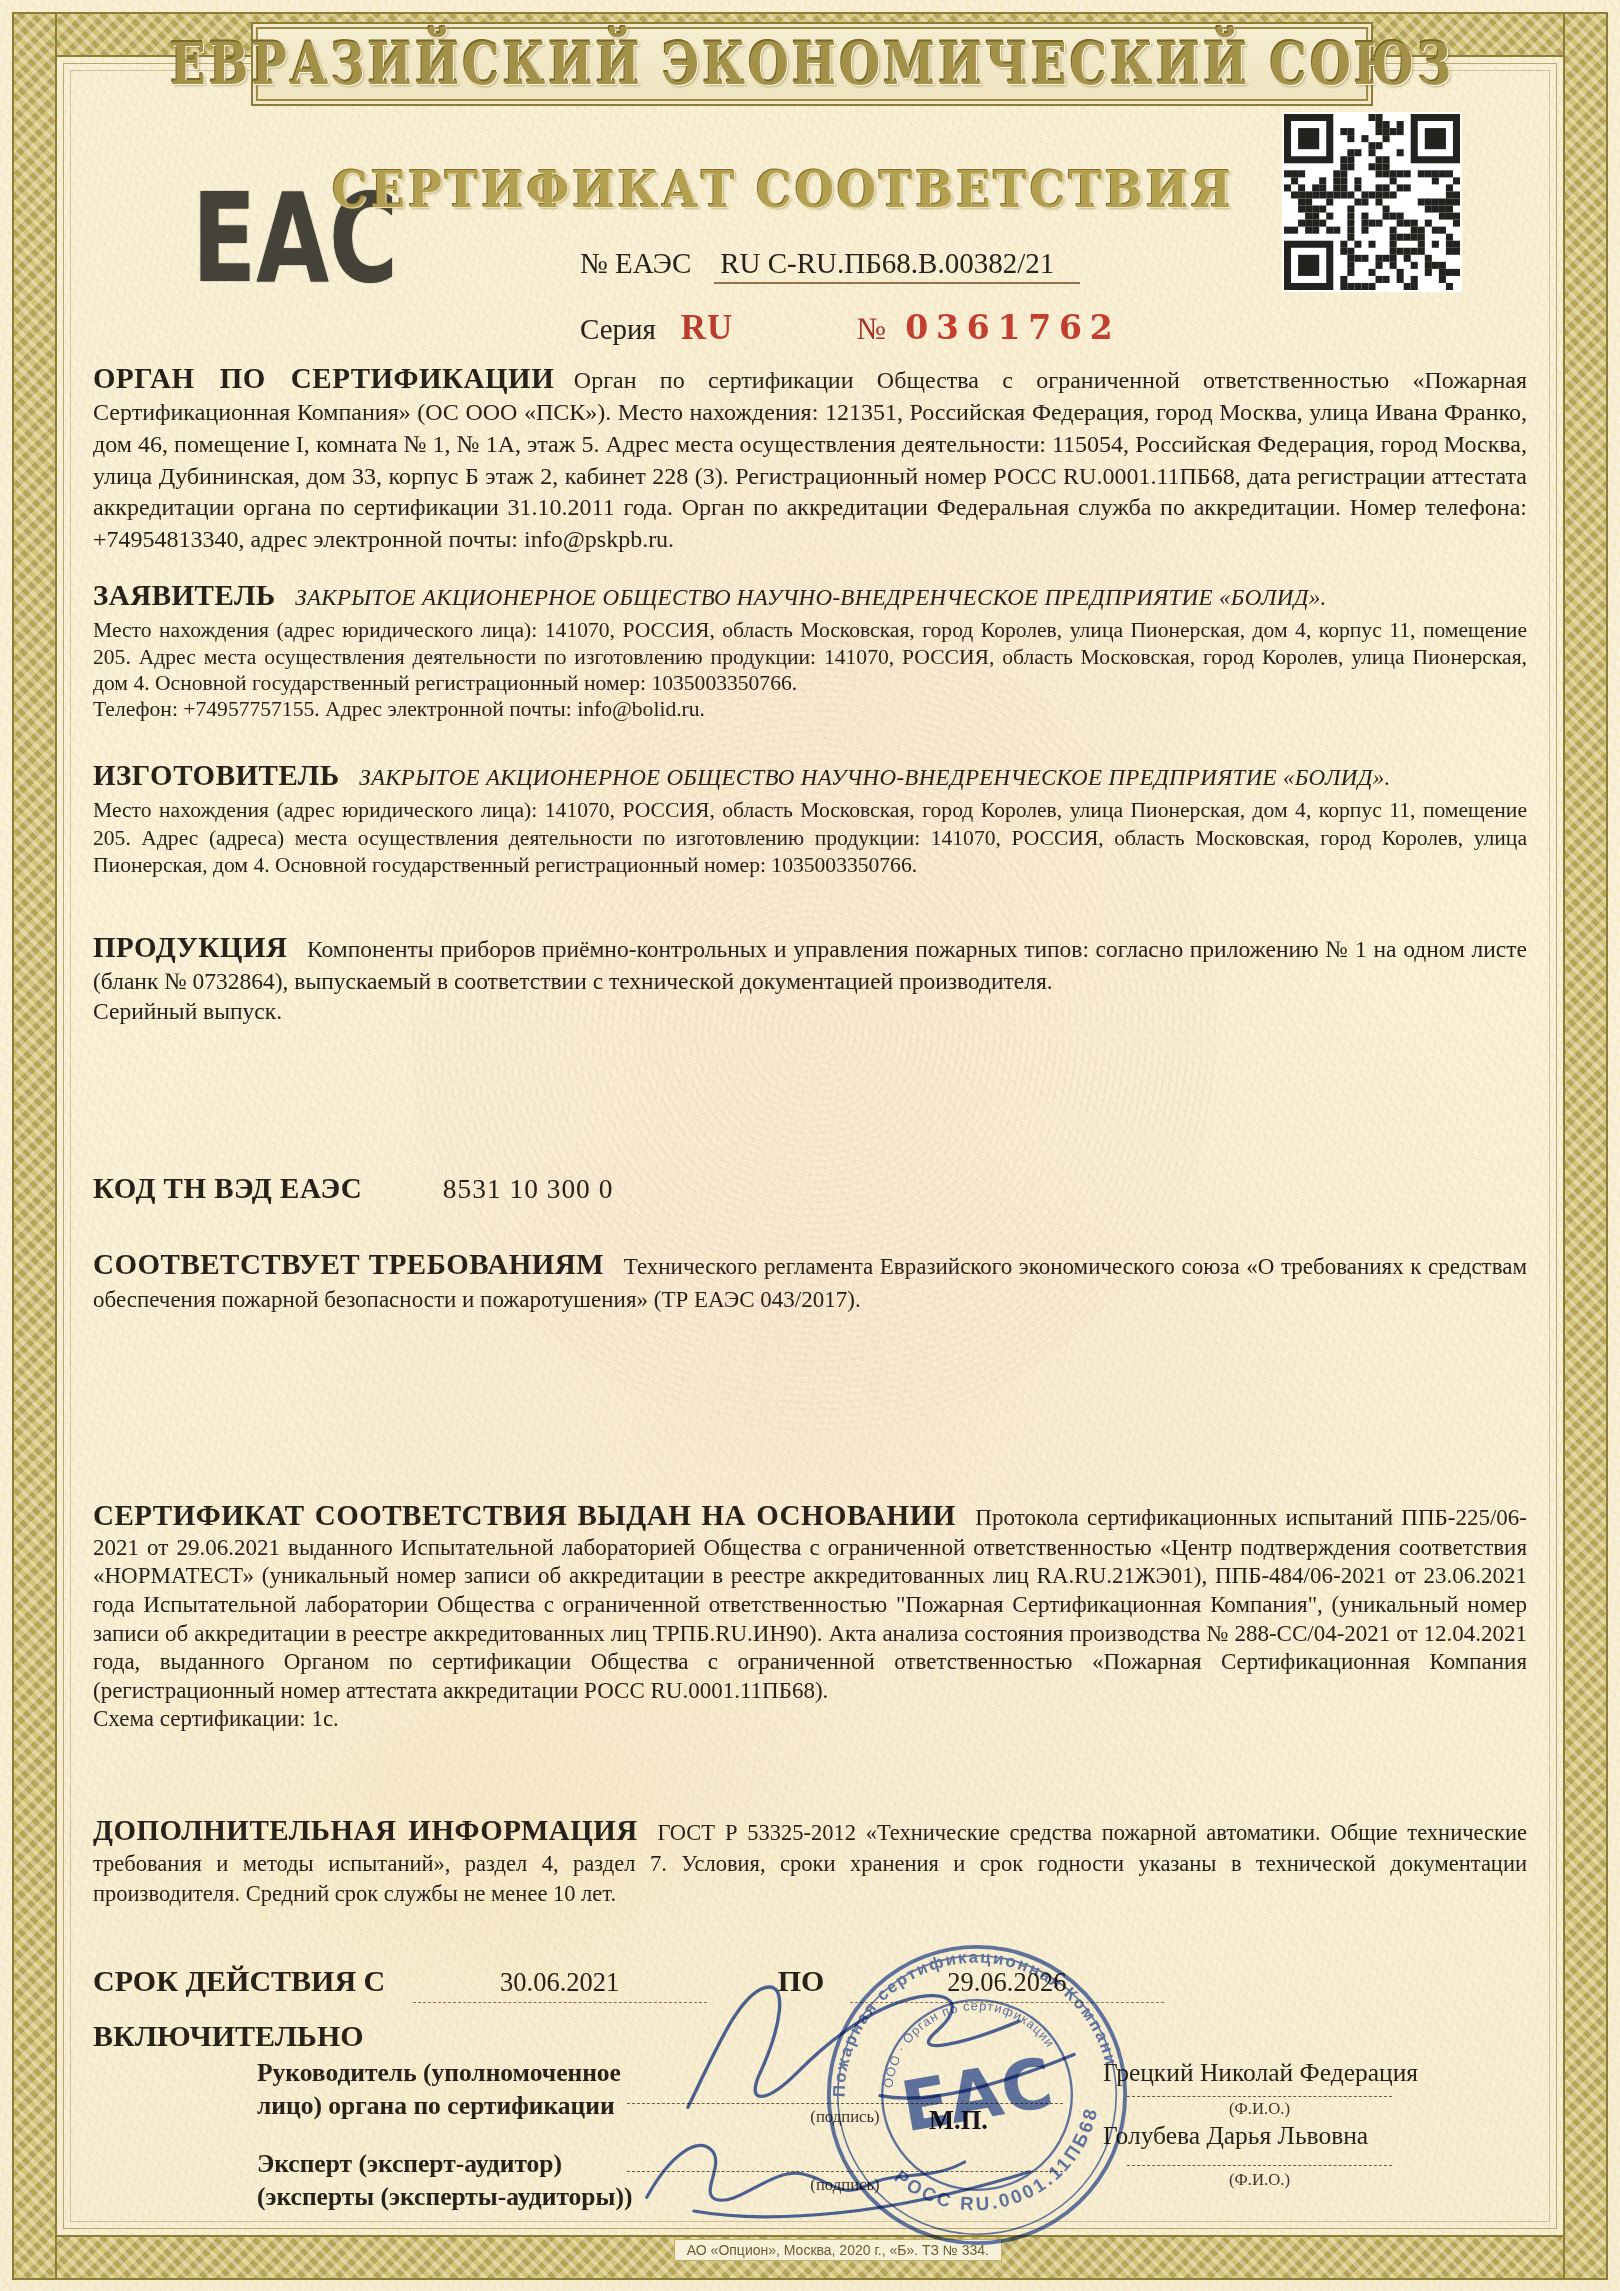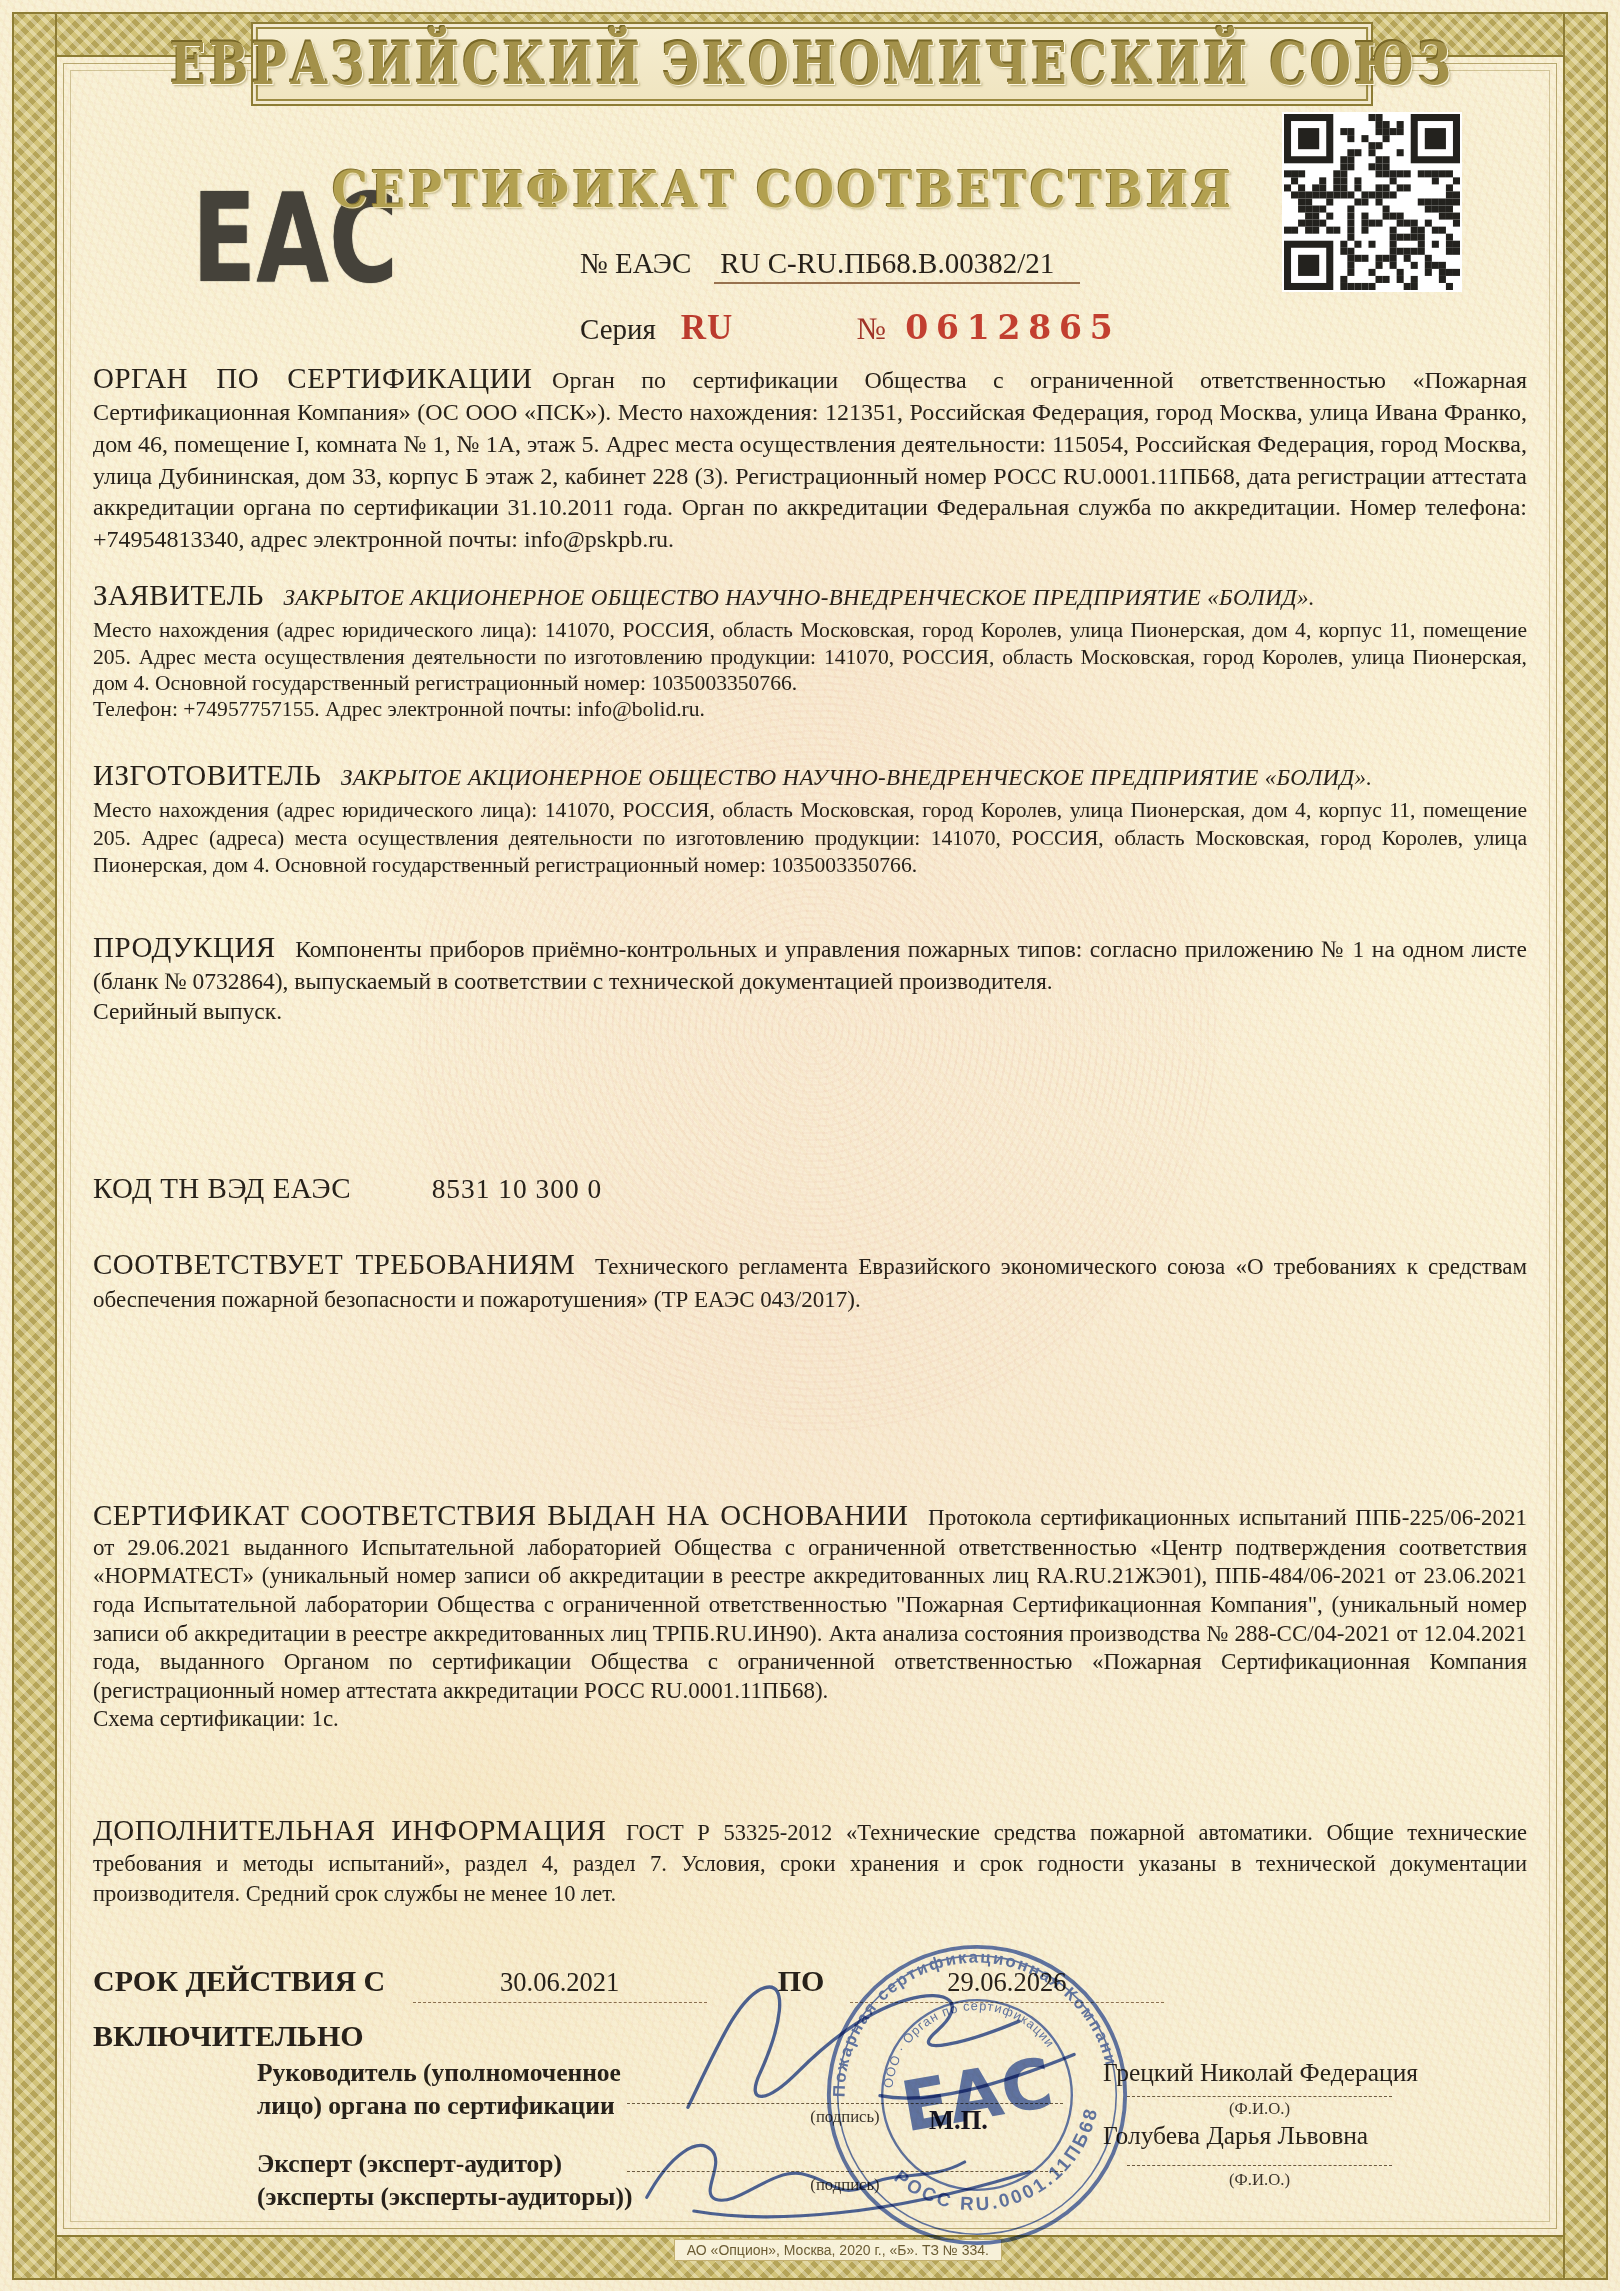"0612865" span.blank-number { text: 0612865 -> 0361762 }
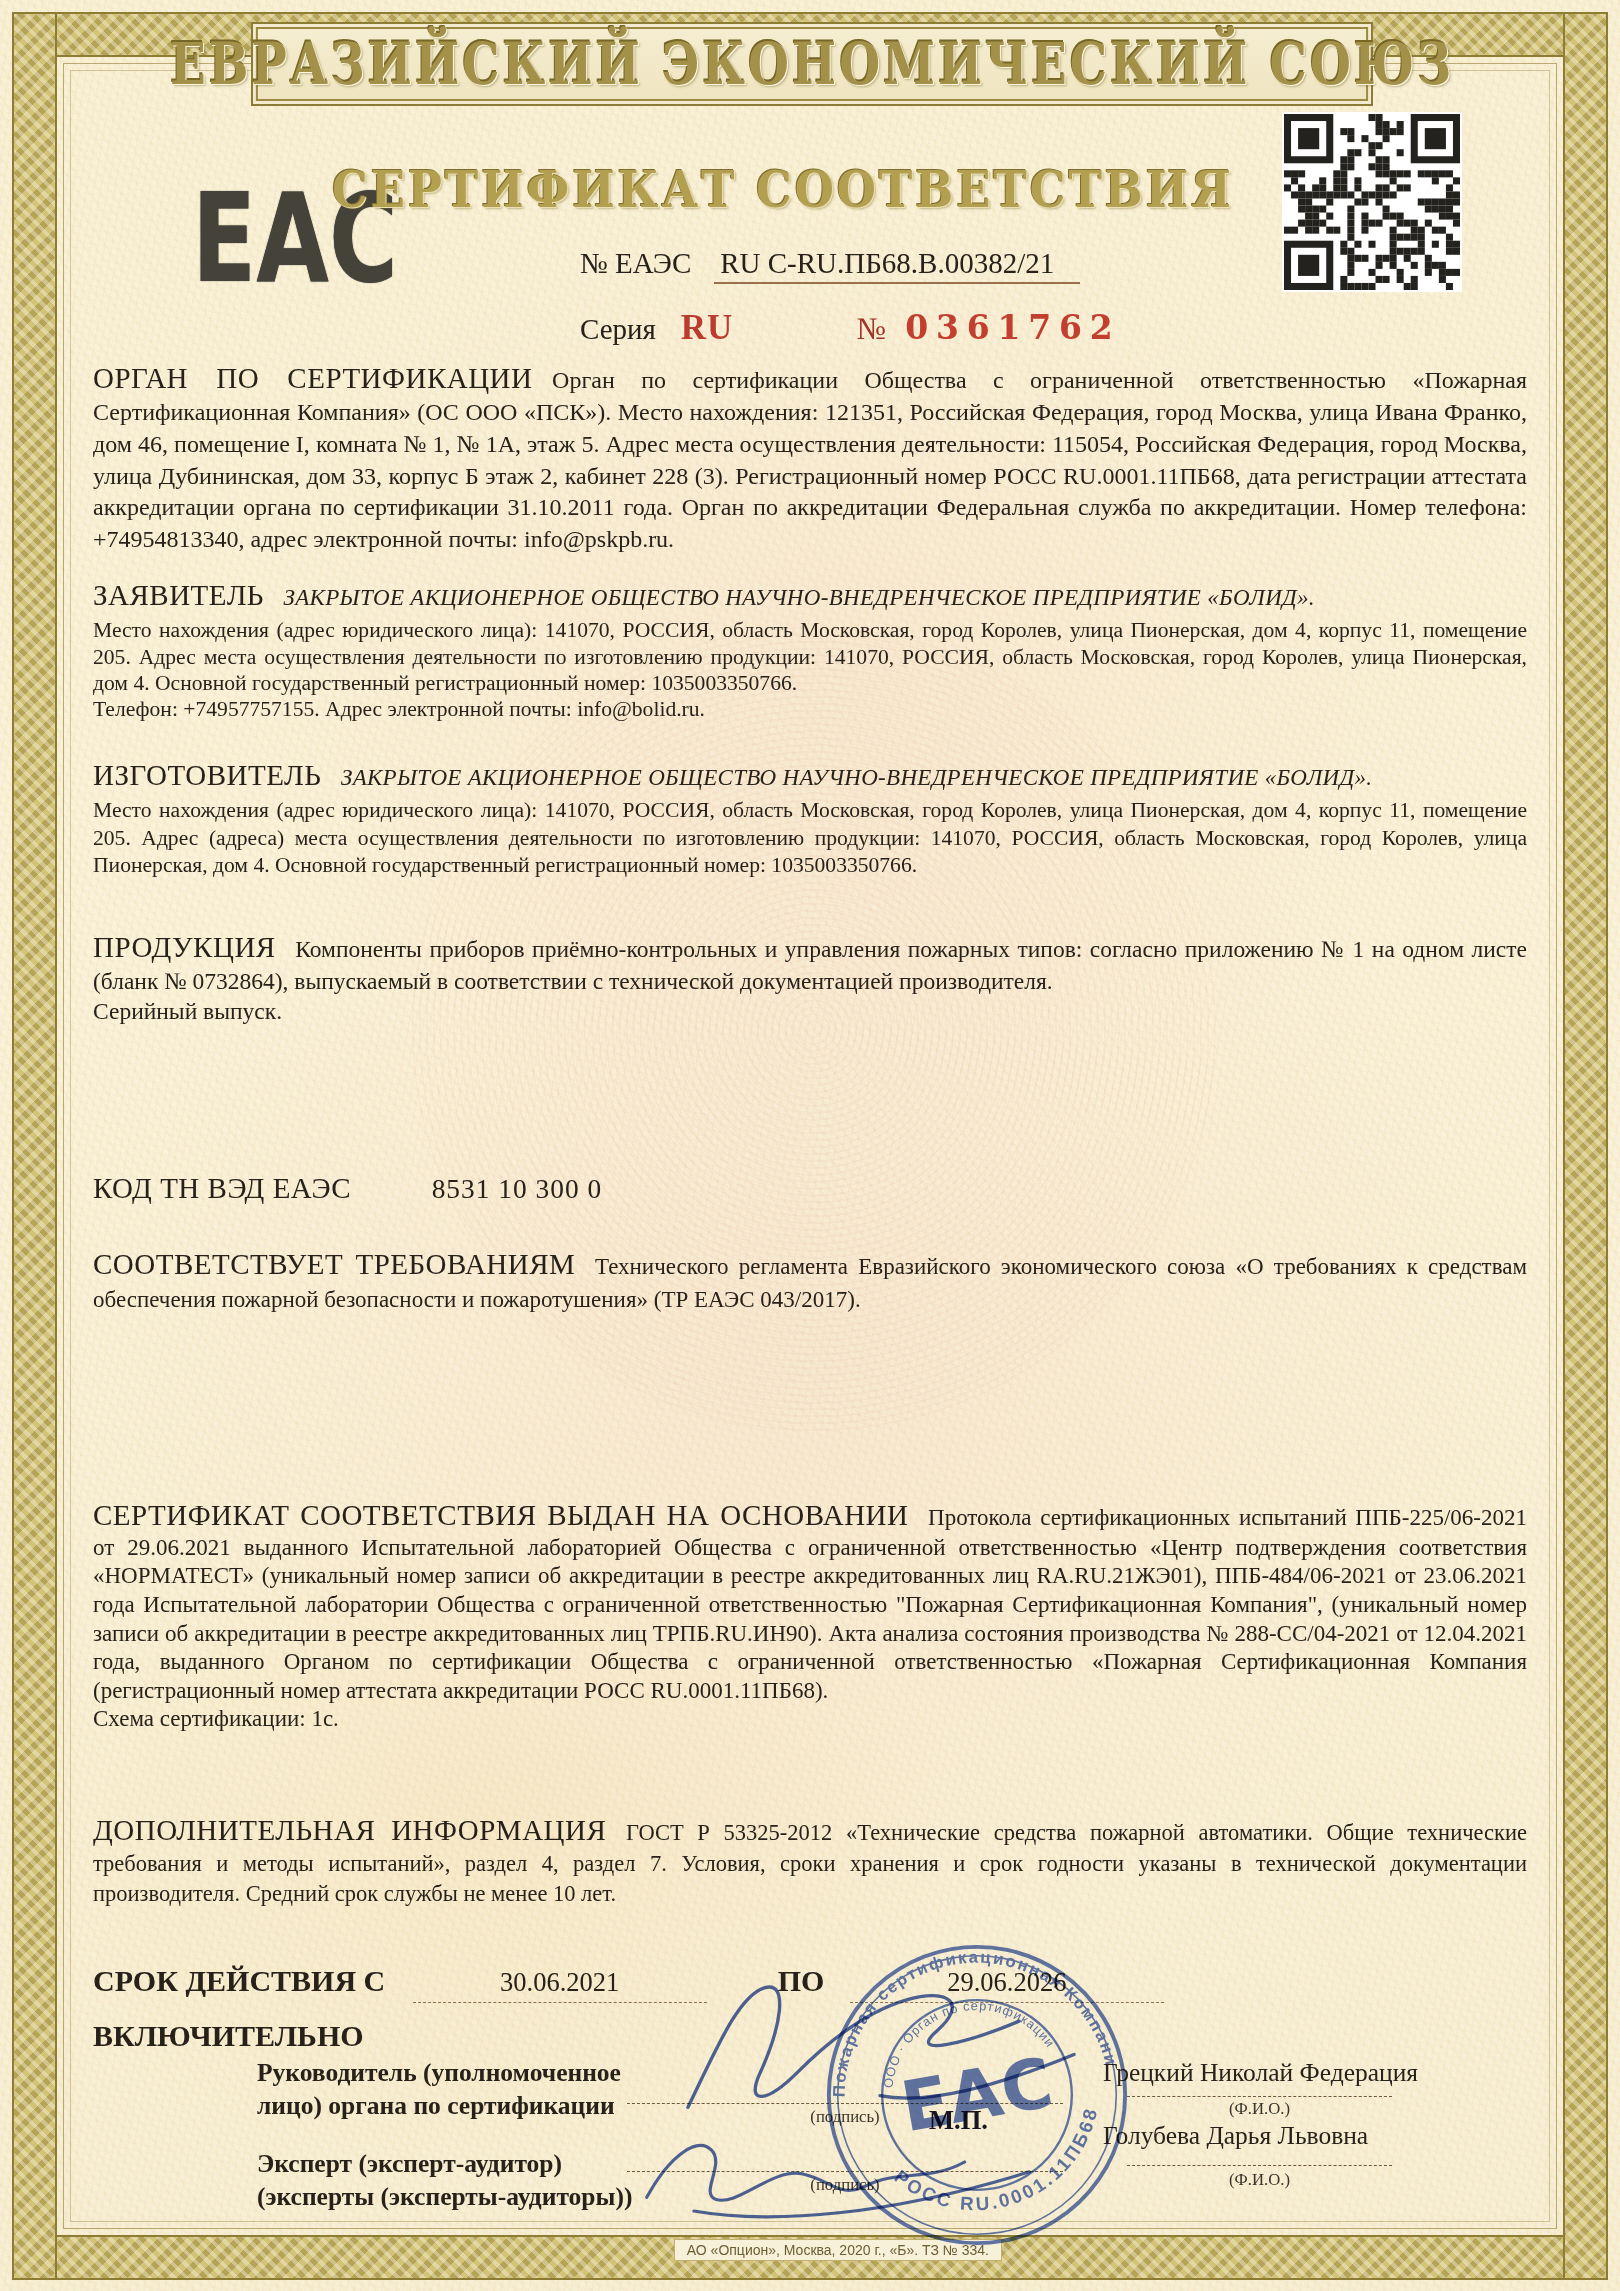"ОРГАН ПО СЕРТИФИКАЦИИ" .sec .h { font-weight: normal -> bold }
